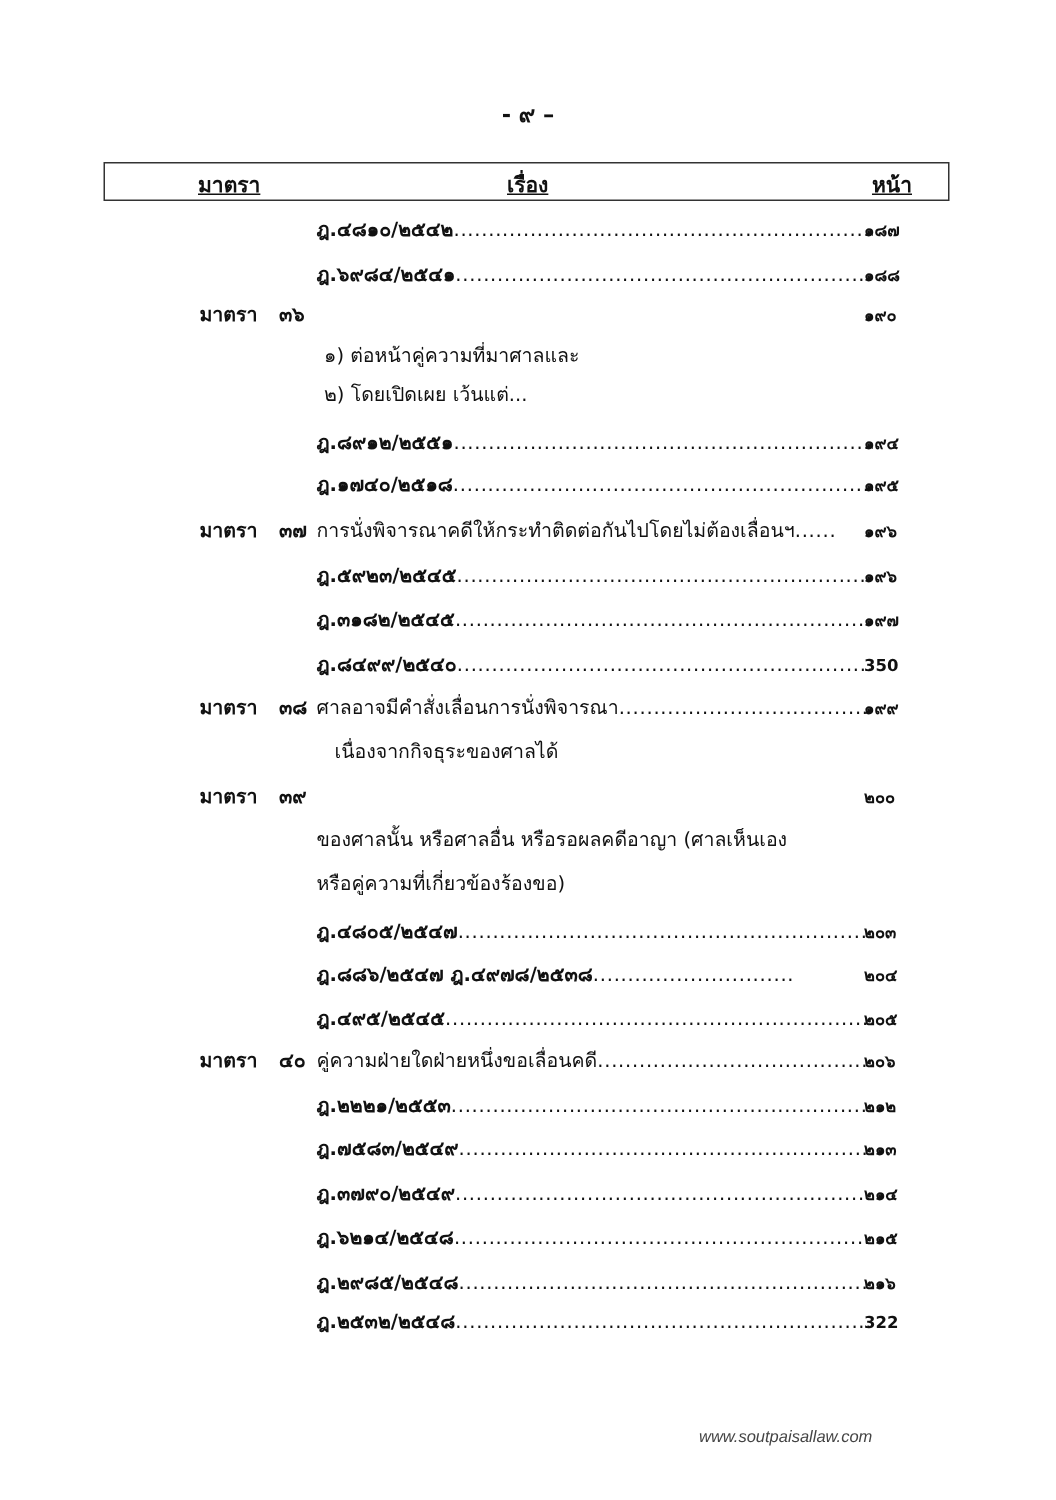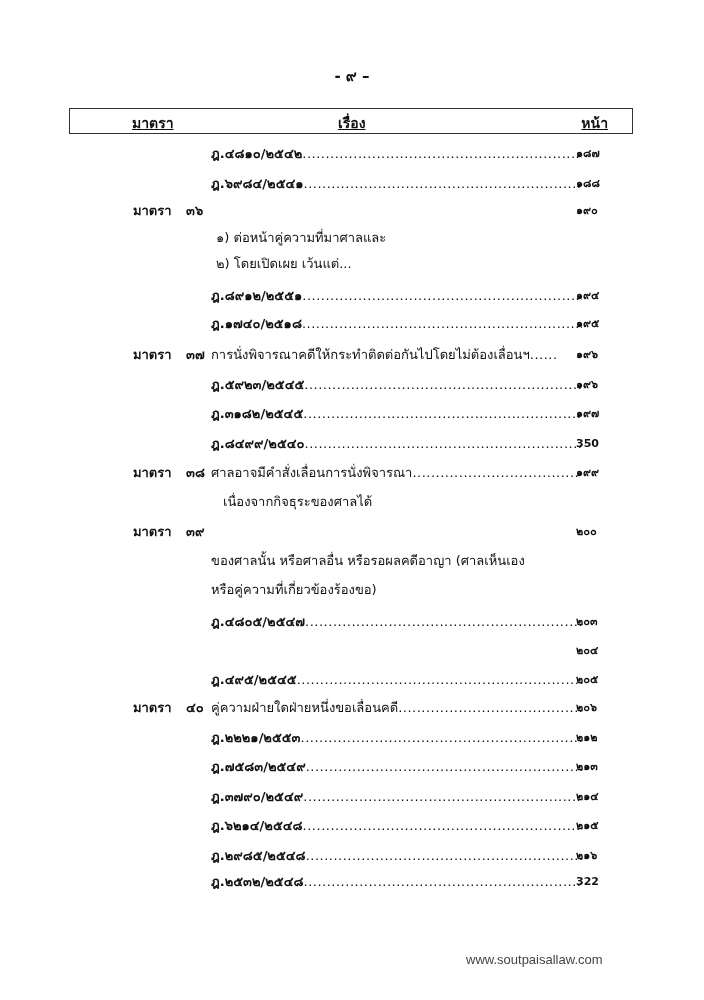"ฎ.๘๘๖/๒๕๔๗" span.text { html: none -> <span><span>ฎ.๘๘๖/๒๕๔๗ ฎ.๔๙๗๘/๒๕๓๘</span><span>.............................</span></span> }
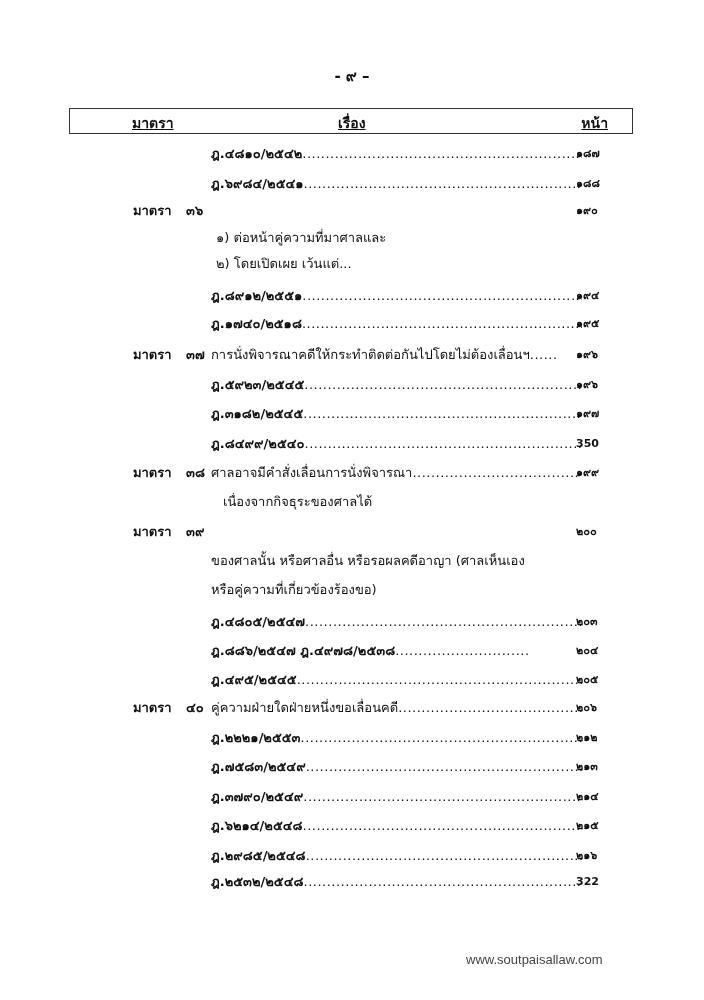"www.soutpaisallaw.com" .footer { font-size: 13px -> 11px; font-style: none -> italic }
